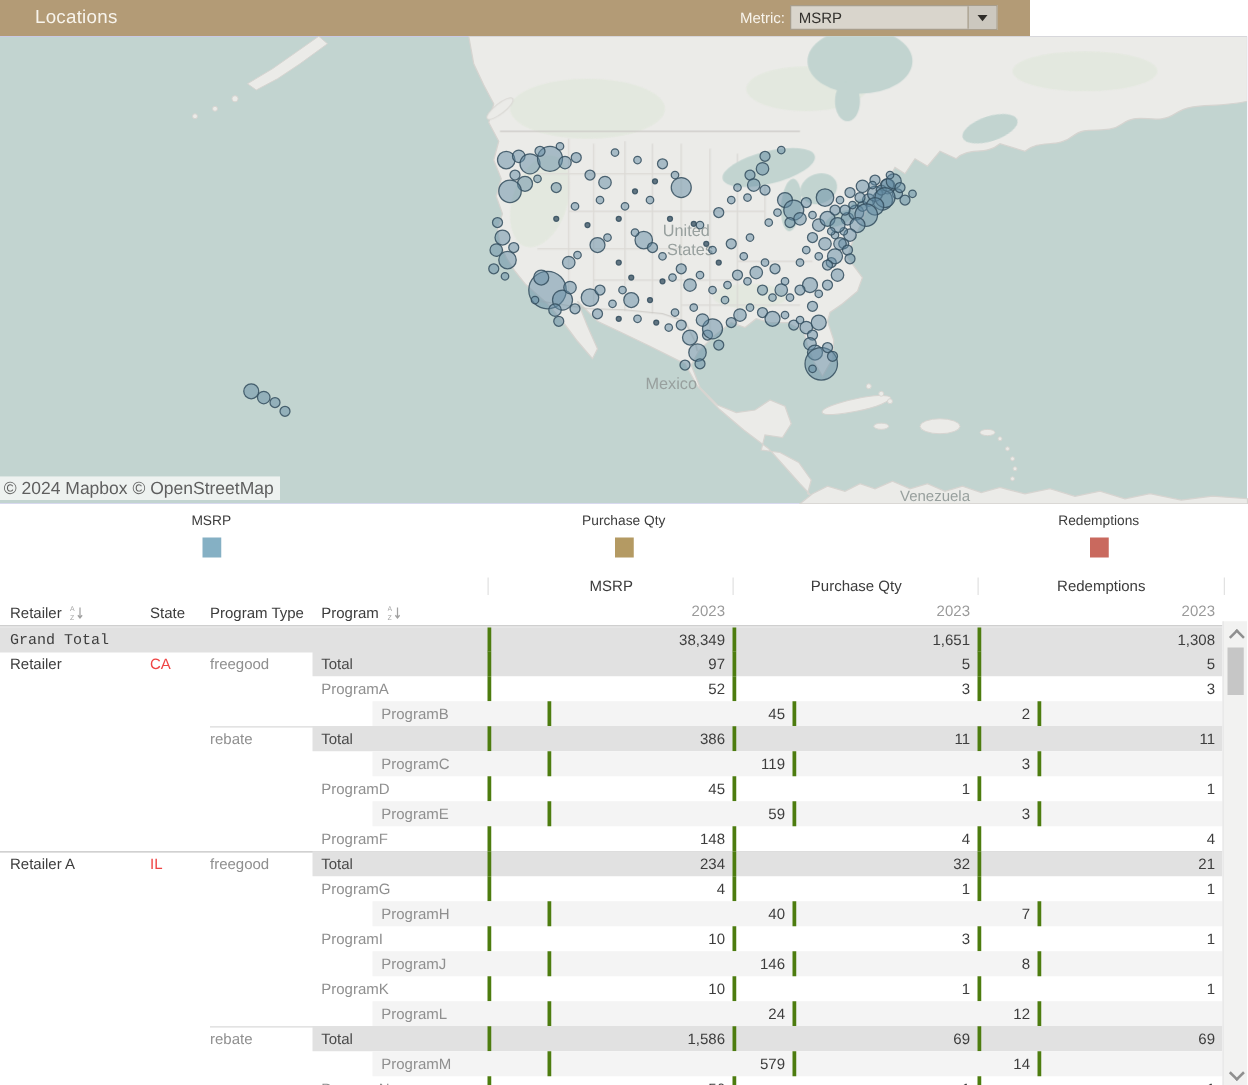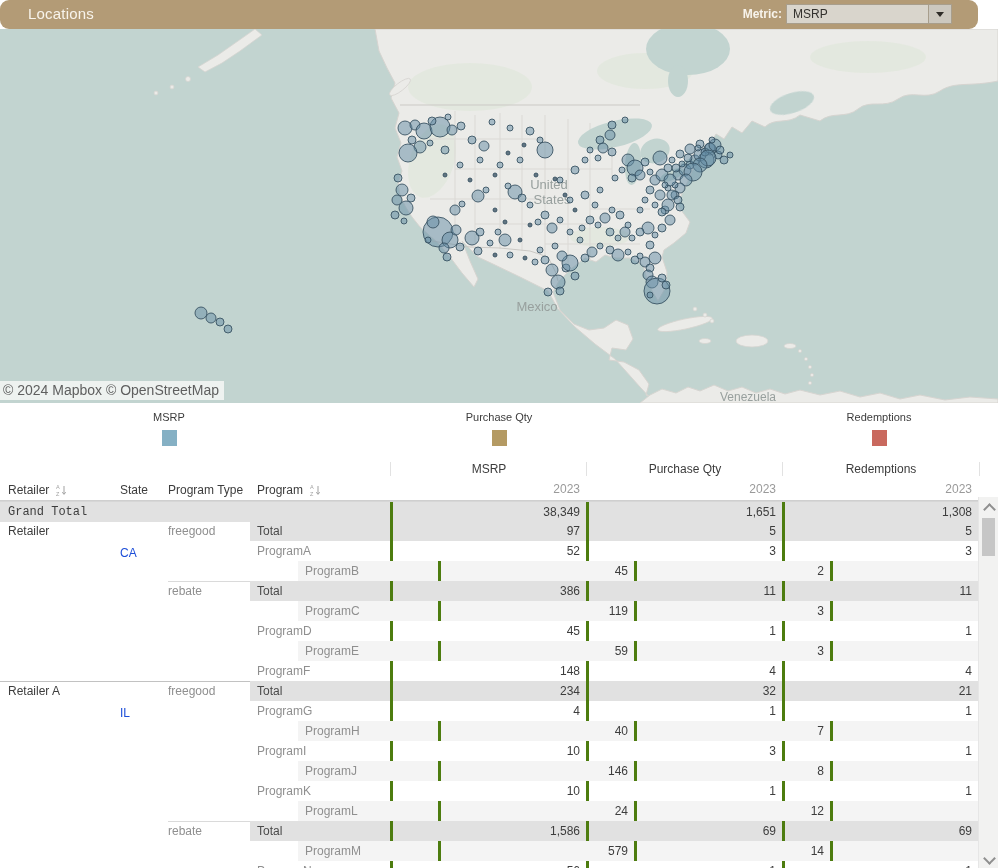"Locations" .titlebar { border-radius: 9px -> none; width: 978px -> 824px }
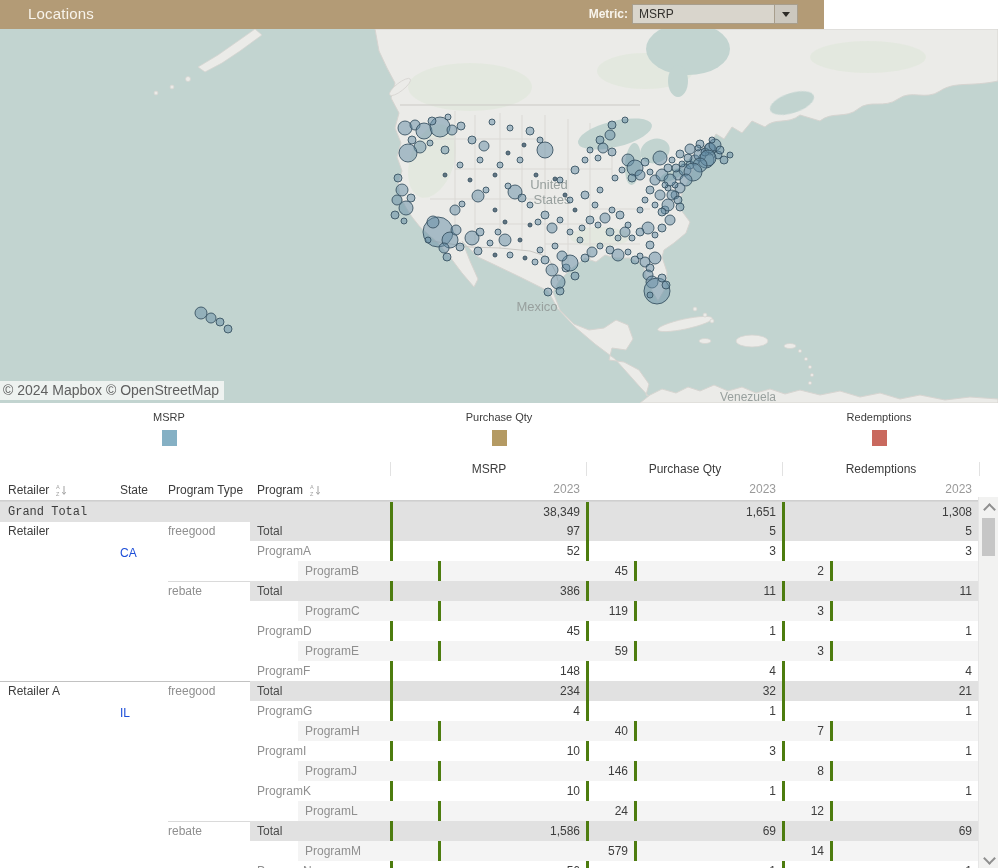"Metric:" .metric-label { font-weight: bold -> normal }
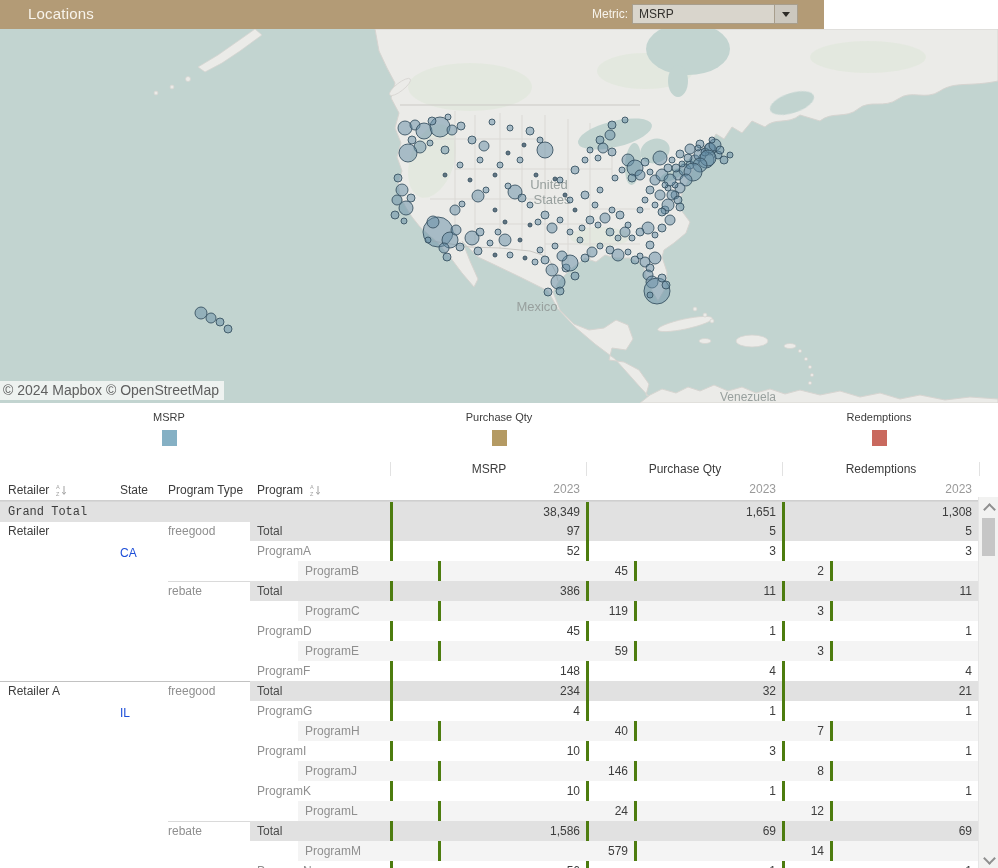"CA" .c-state { color: #1d4ed8 -> #ef4444; margin-top: 22px -> none }
